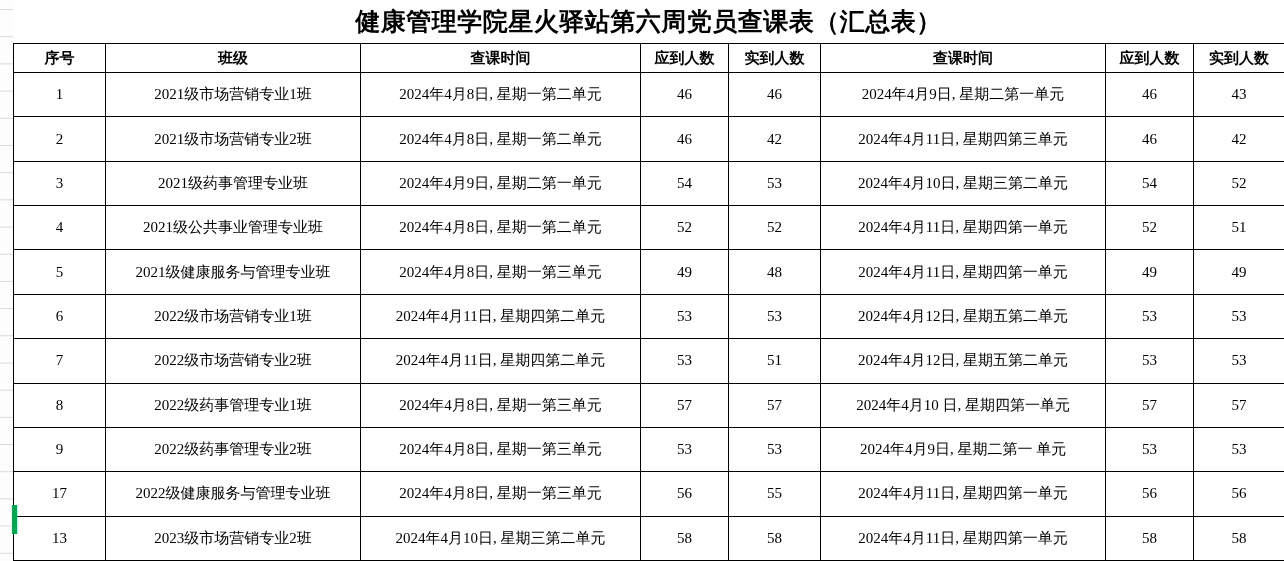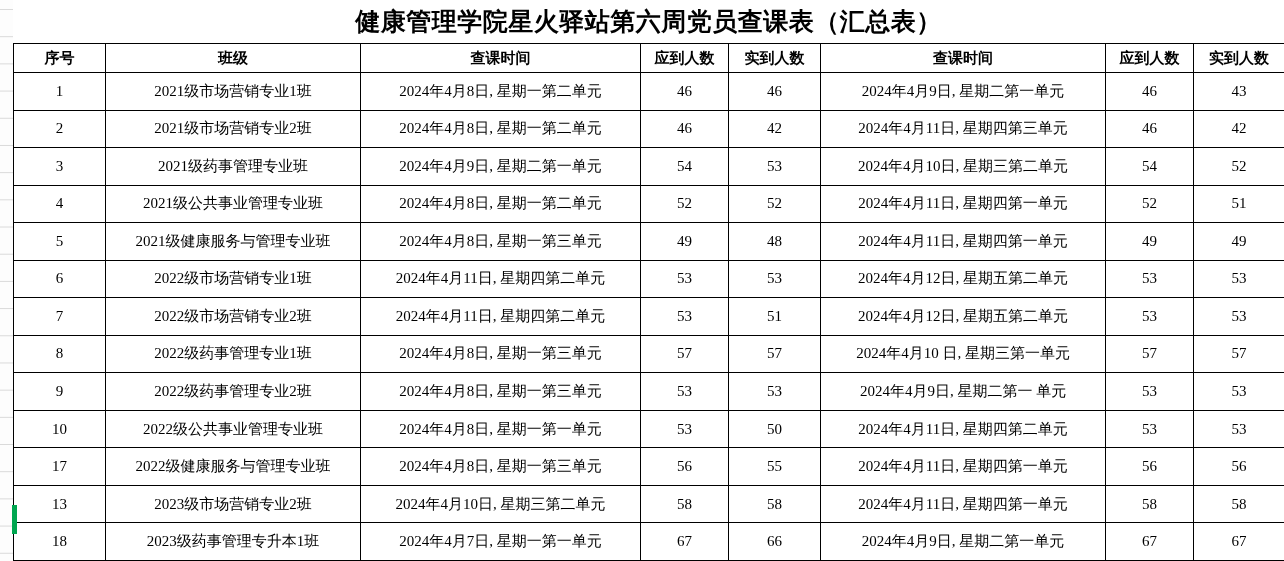"2024年4月10 日, 星期三第一单元" td { text: 三 -> 四 }
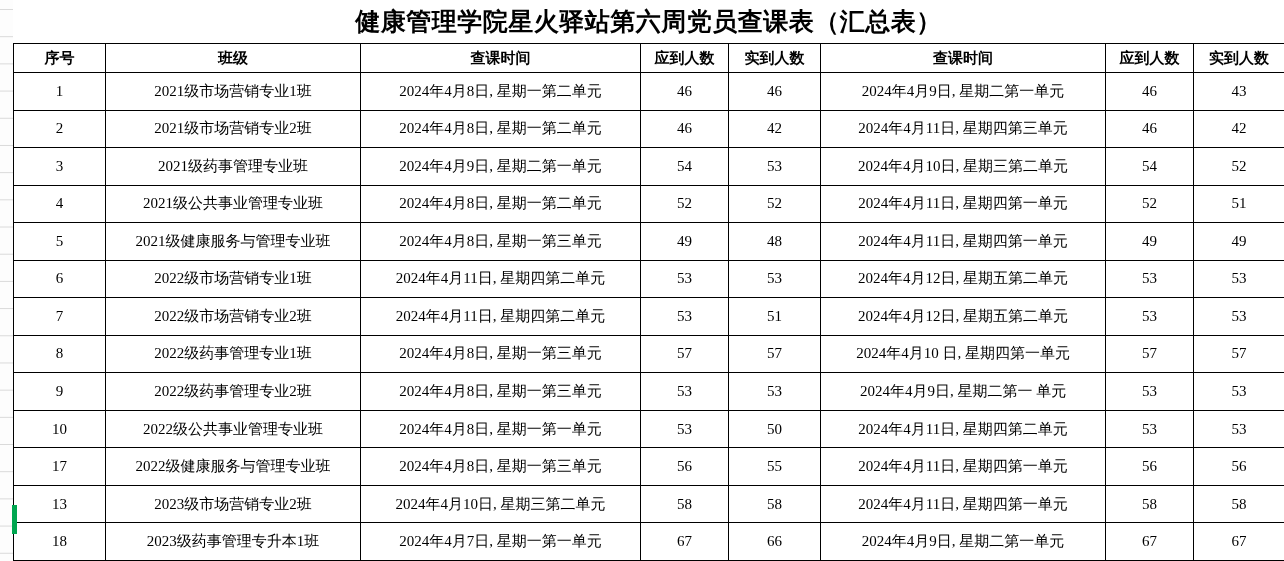"10" tr { html: <tr> <td>10</td> <td>2022级公共事业管理专业班</td> <td>2024年4月8日, 星期一第一单元</td> <td>53</td> <td>50</td> <td>2024年4月11日, 星期四第二单元</td> <td>53</td> <td>53</td> </tr> -> none }
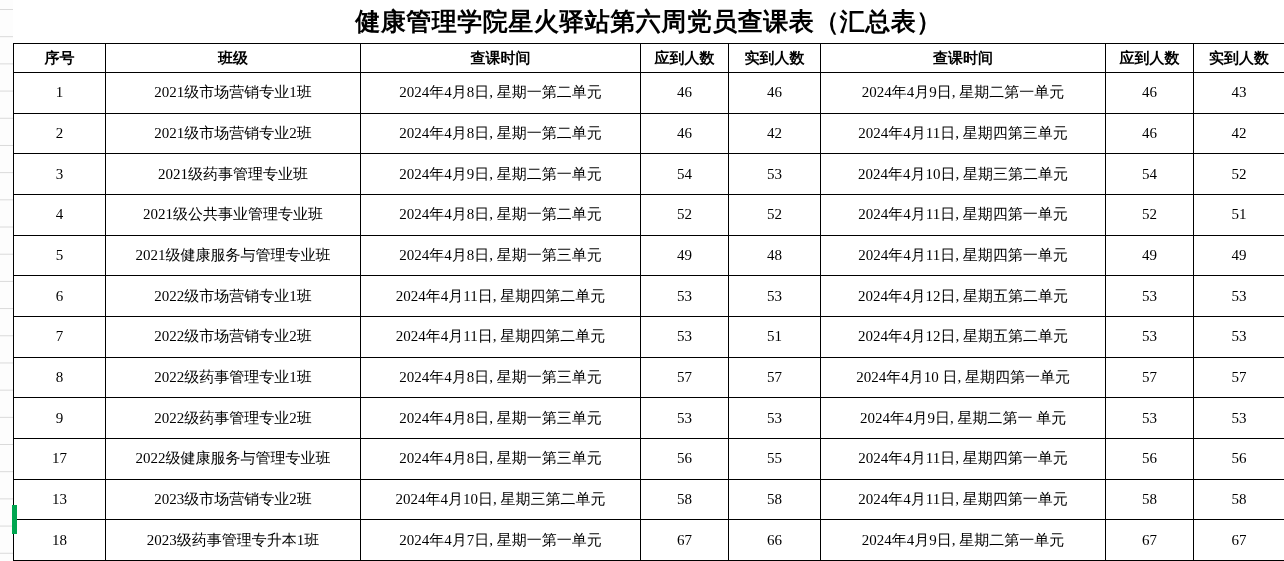"18" tr { html: <tr> <td>18</td> <td>2023级药事管理专升本1班</td> <td>2024年4月7日, 星期一第一单元</td> <td>67</td> <td>66</td> <td>2024年4月9日, 星期二第一单元</td> <td>67</td> <td>67</td> </tr> -> none }
